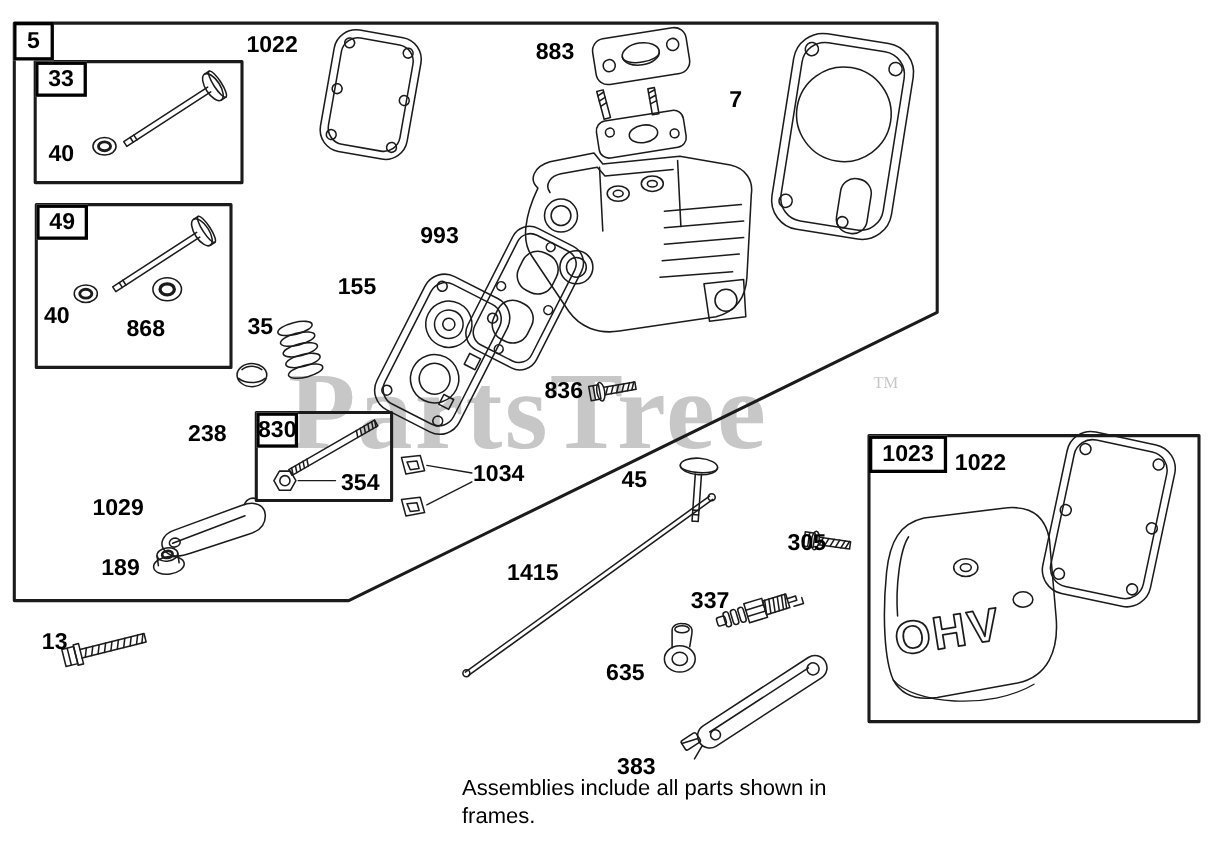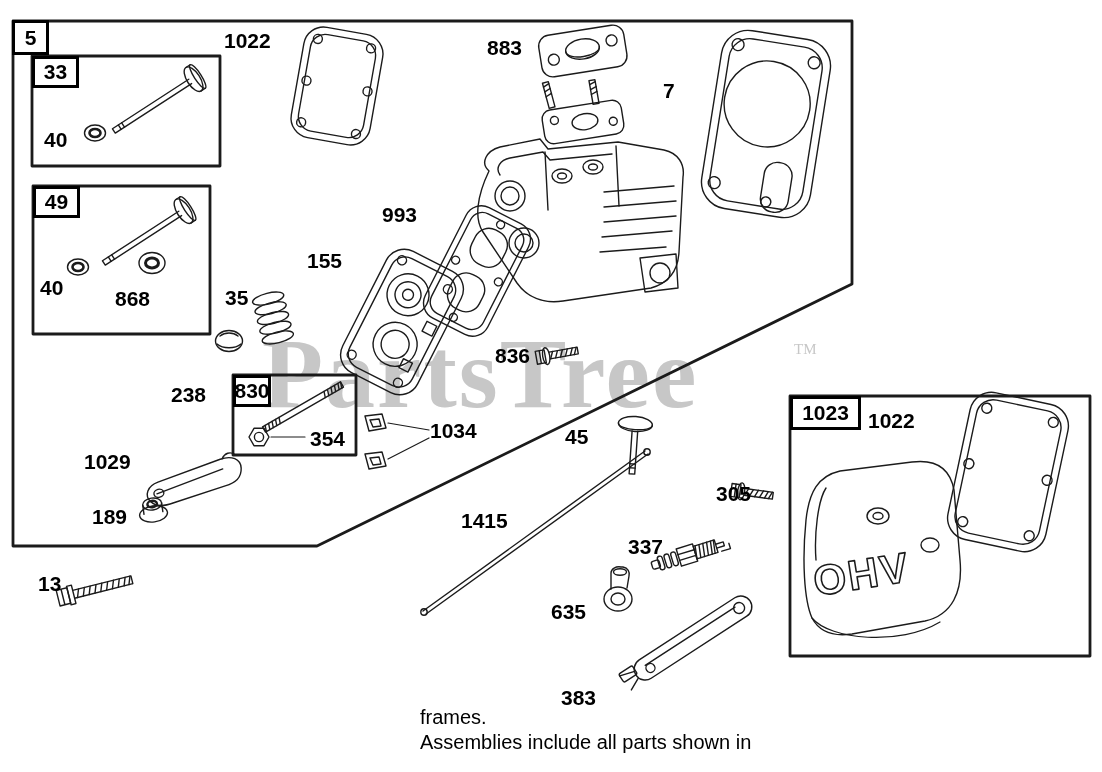"frames." div { order: before "Assemblies include all parts shown" -> after "Assemblies include all parts shown" }
